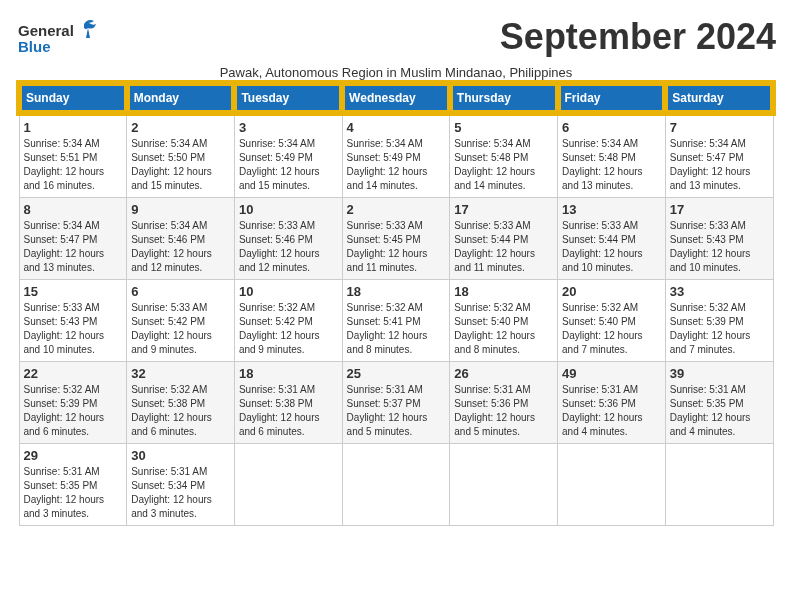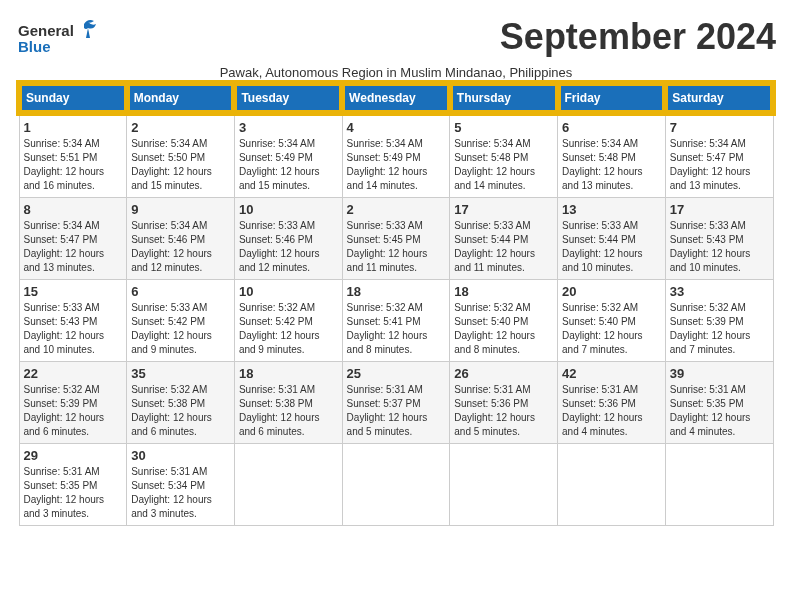"35" span.day-number { text: 35 -> 32 }
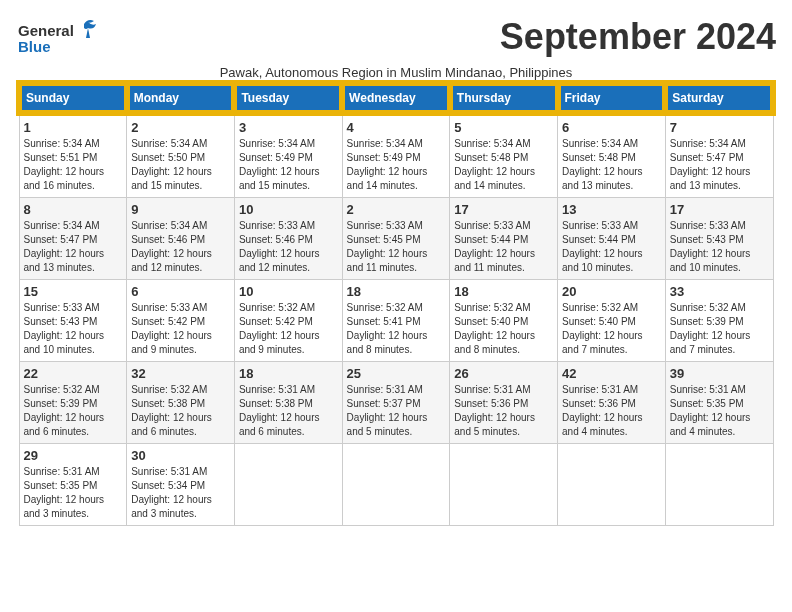"42" span.day-number { text: 42 -> 49 }
